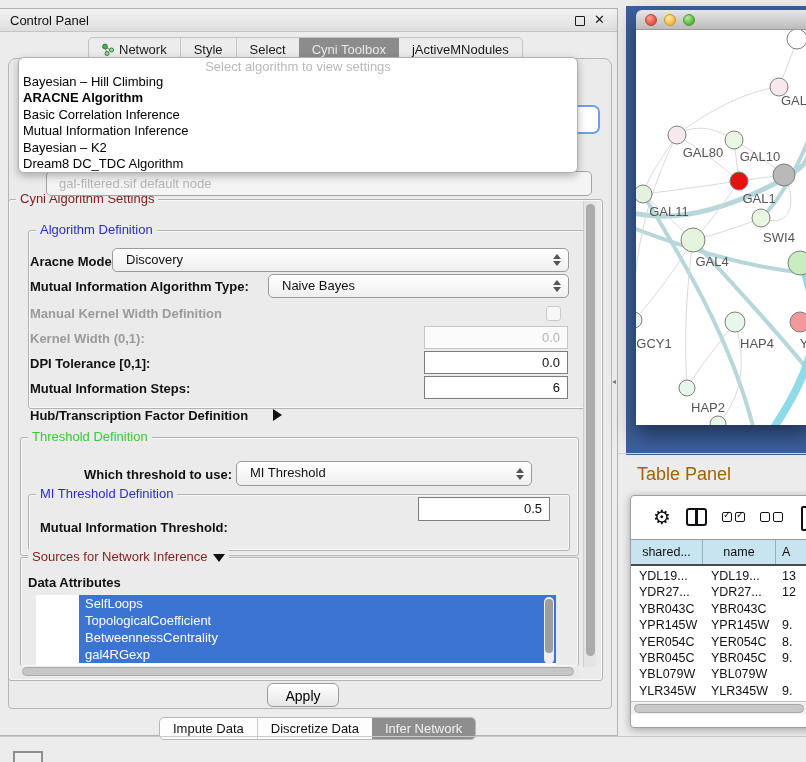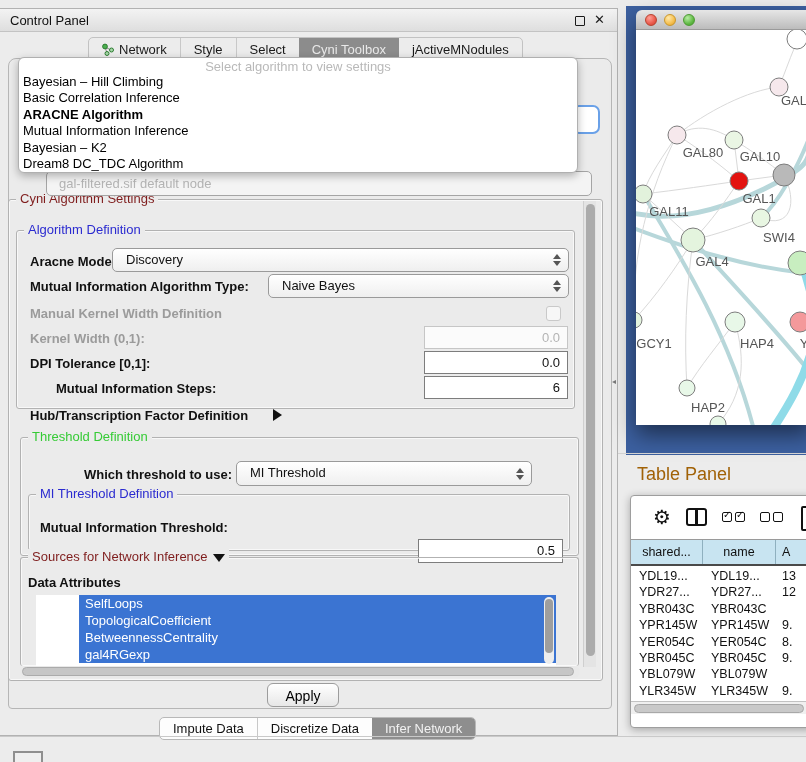"Basic Correlation Inference" div.algo-item { order: before "ARACNE Algorithm" -> after "ARACNE Algorithm" }
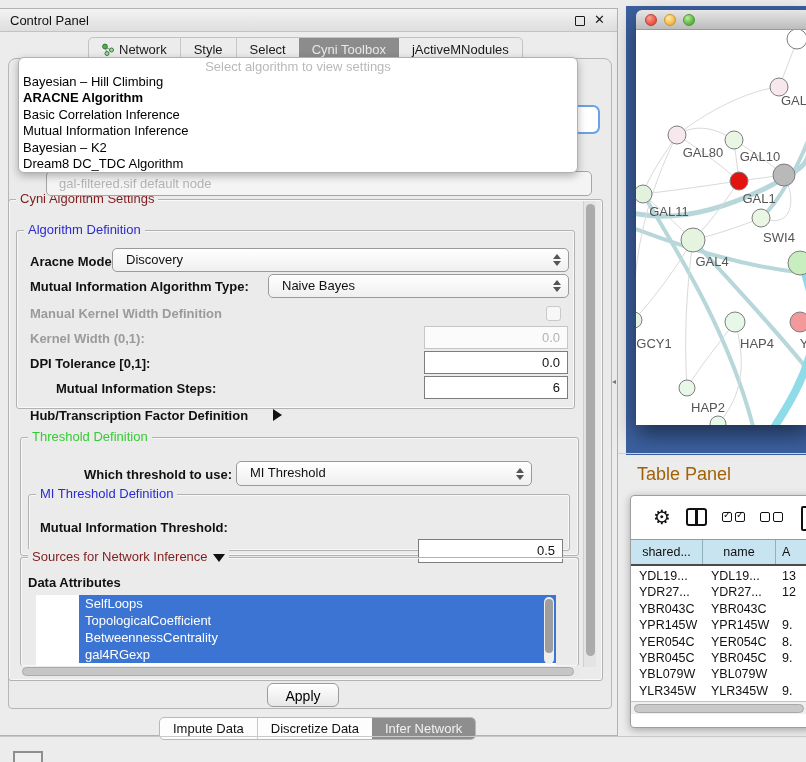"Algorithm Definition" div.grp { left: 16px -> 28px }
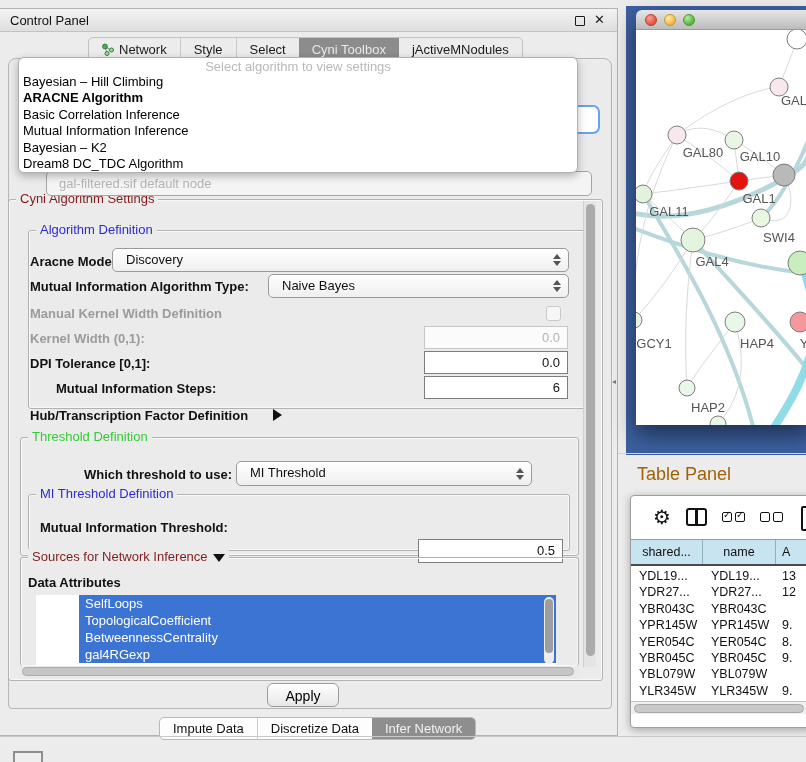"Mutual Information Steps:" span.lbl { padding-left: 26px -> none }
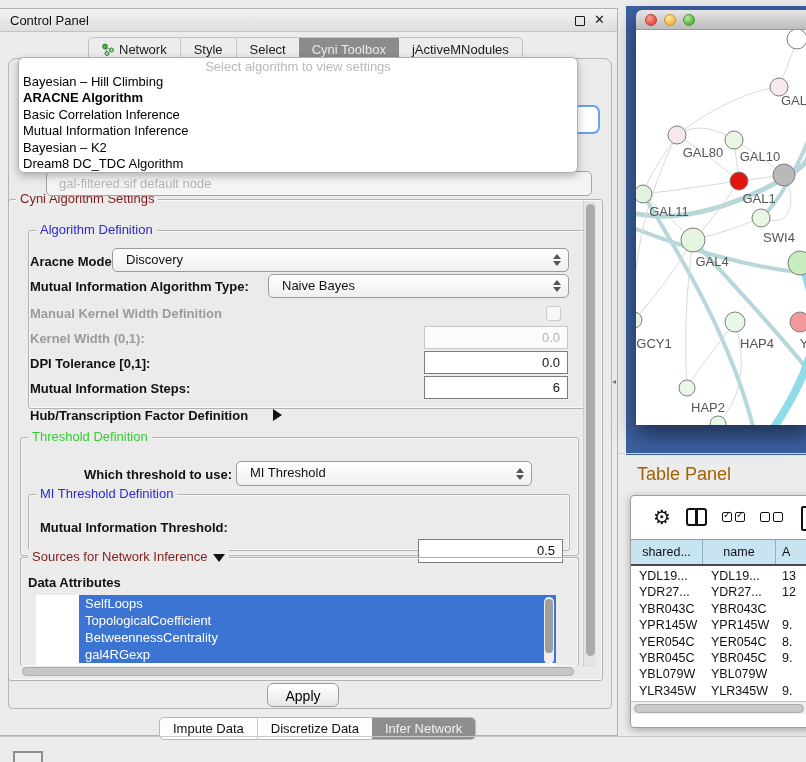"0.5" div.field { top: 530px -> 488px; width: 145px -> 132px }
